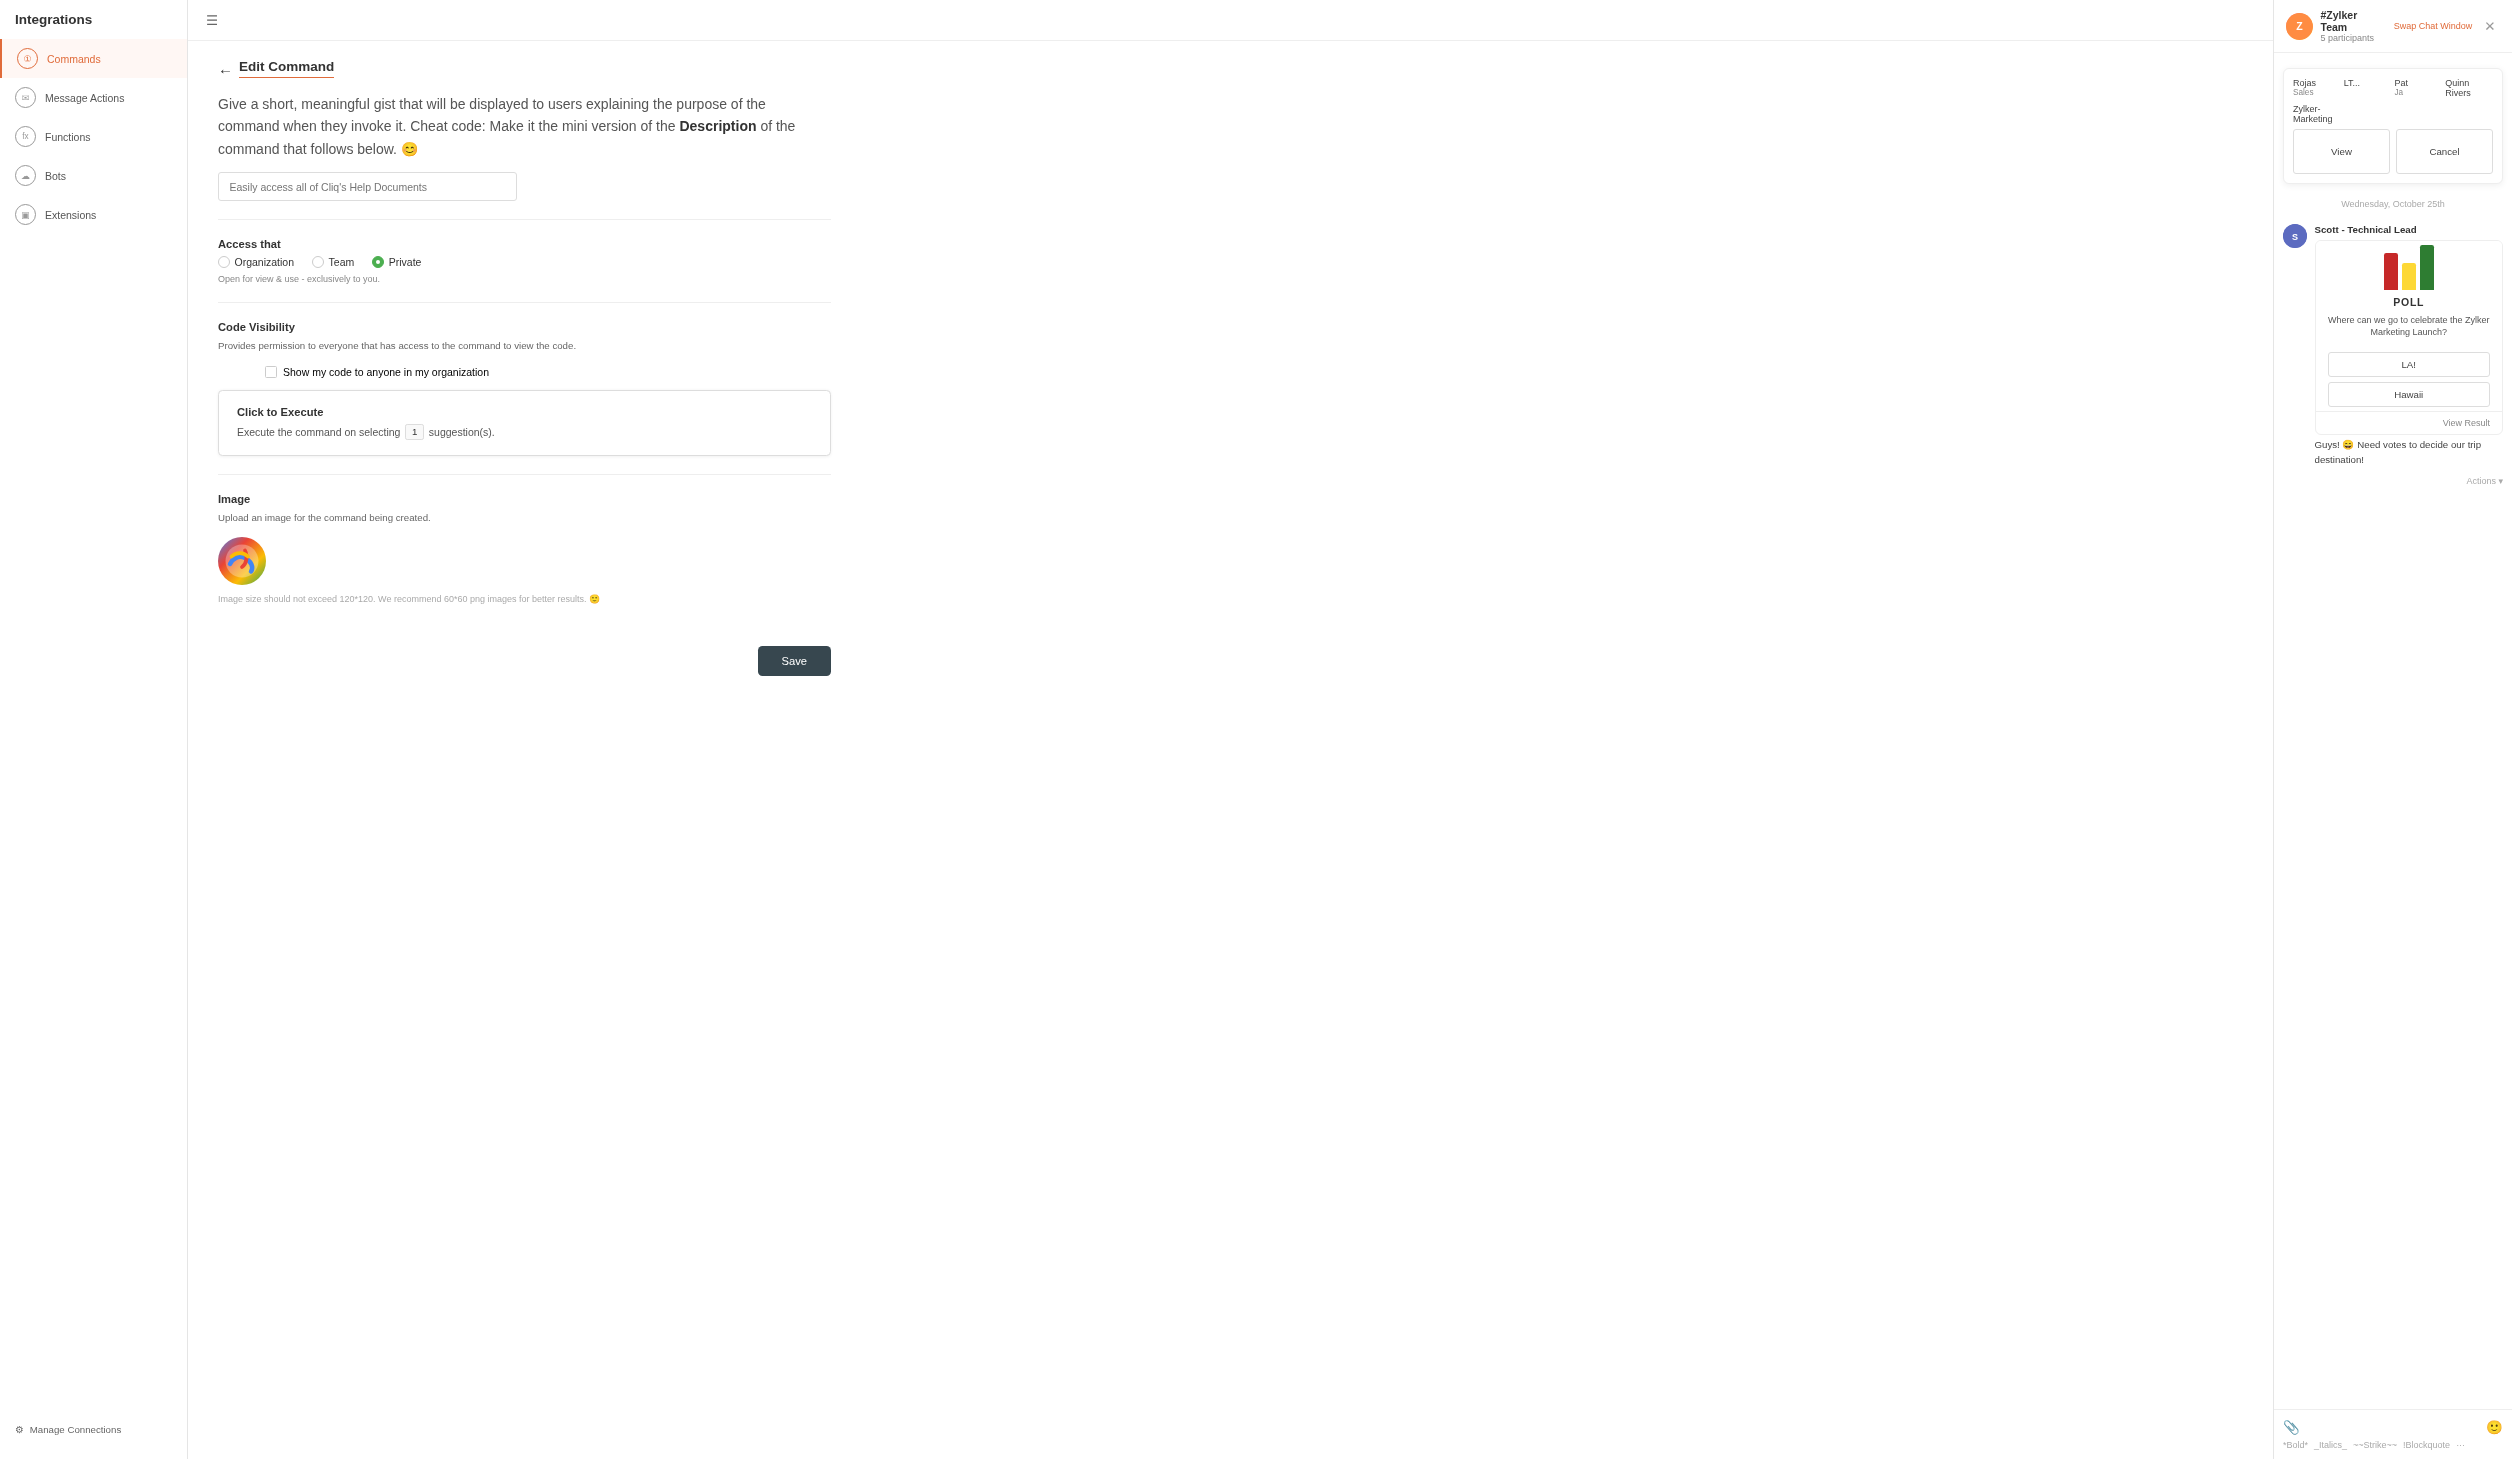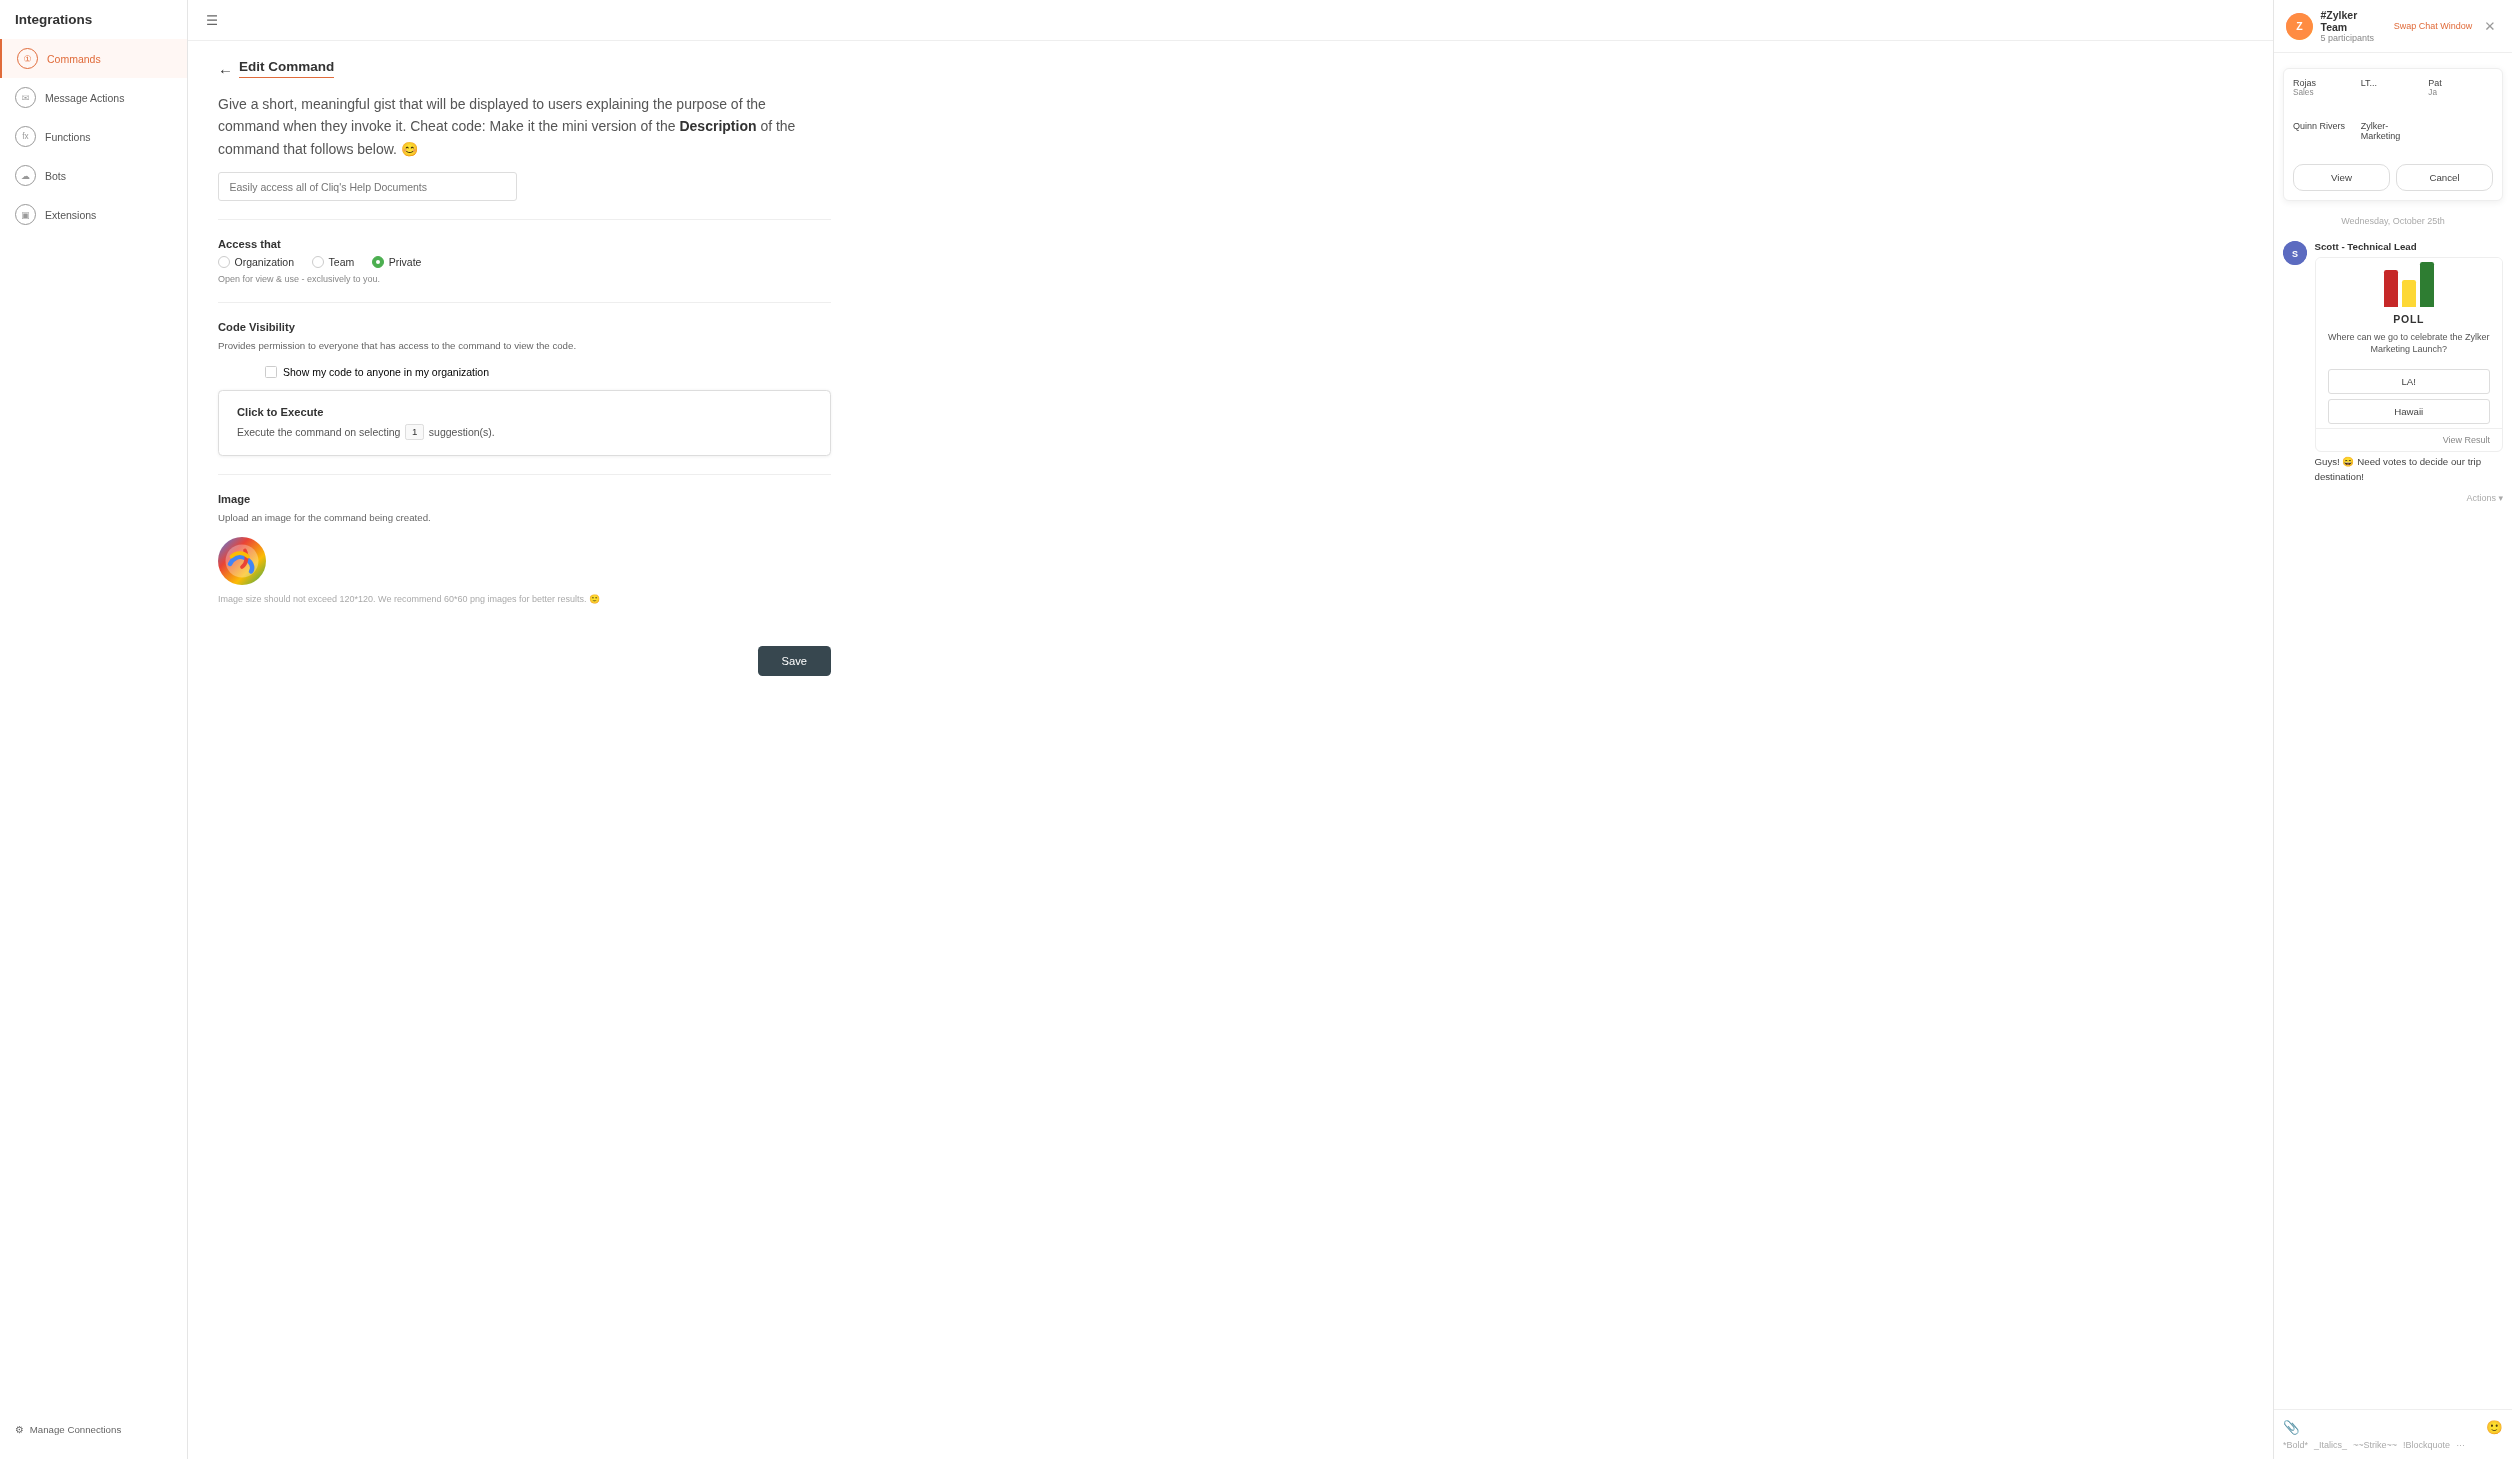"Rojas" .participants-grid { gap: 24px 3px -> 6px 3px; grid-template-columns: 1fr 1fr 1fr -> 1fr 1fr 1fr 1fr; margin-bottom: 23px -> 5px }
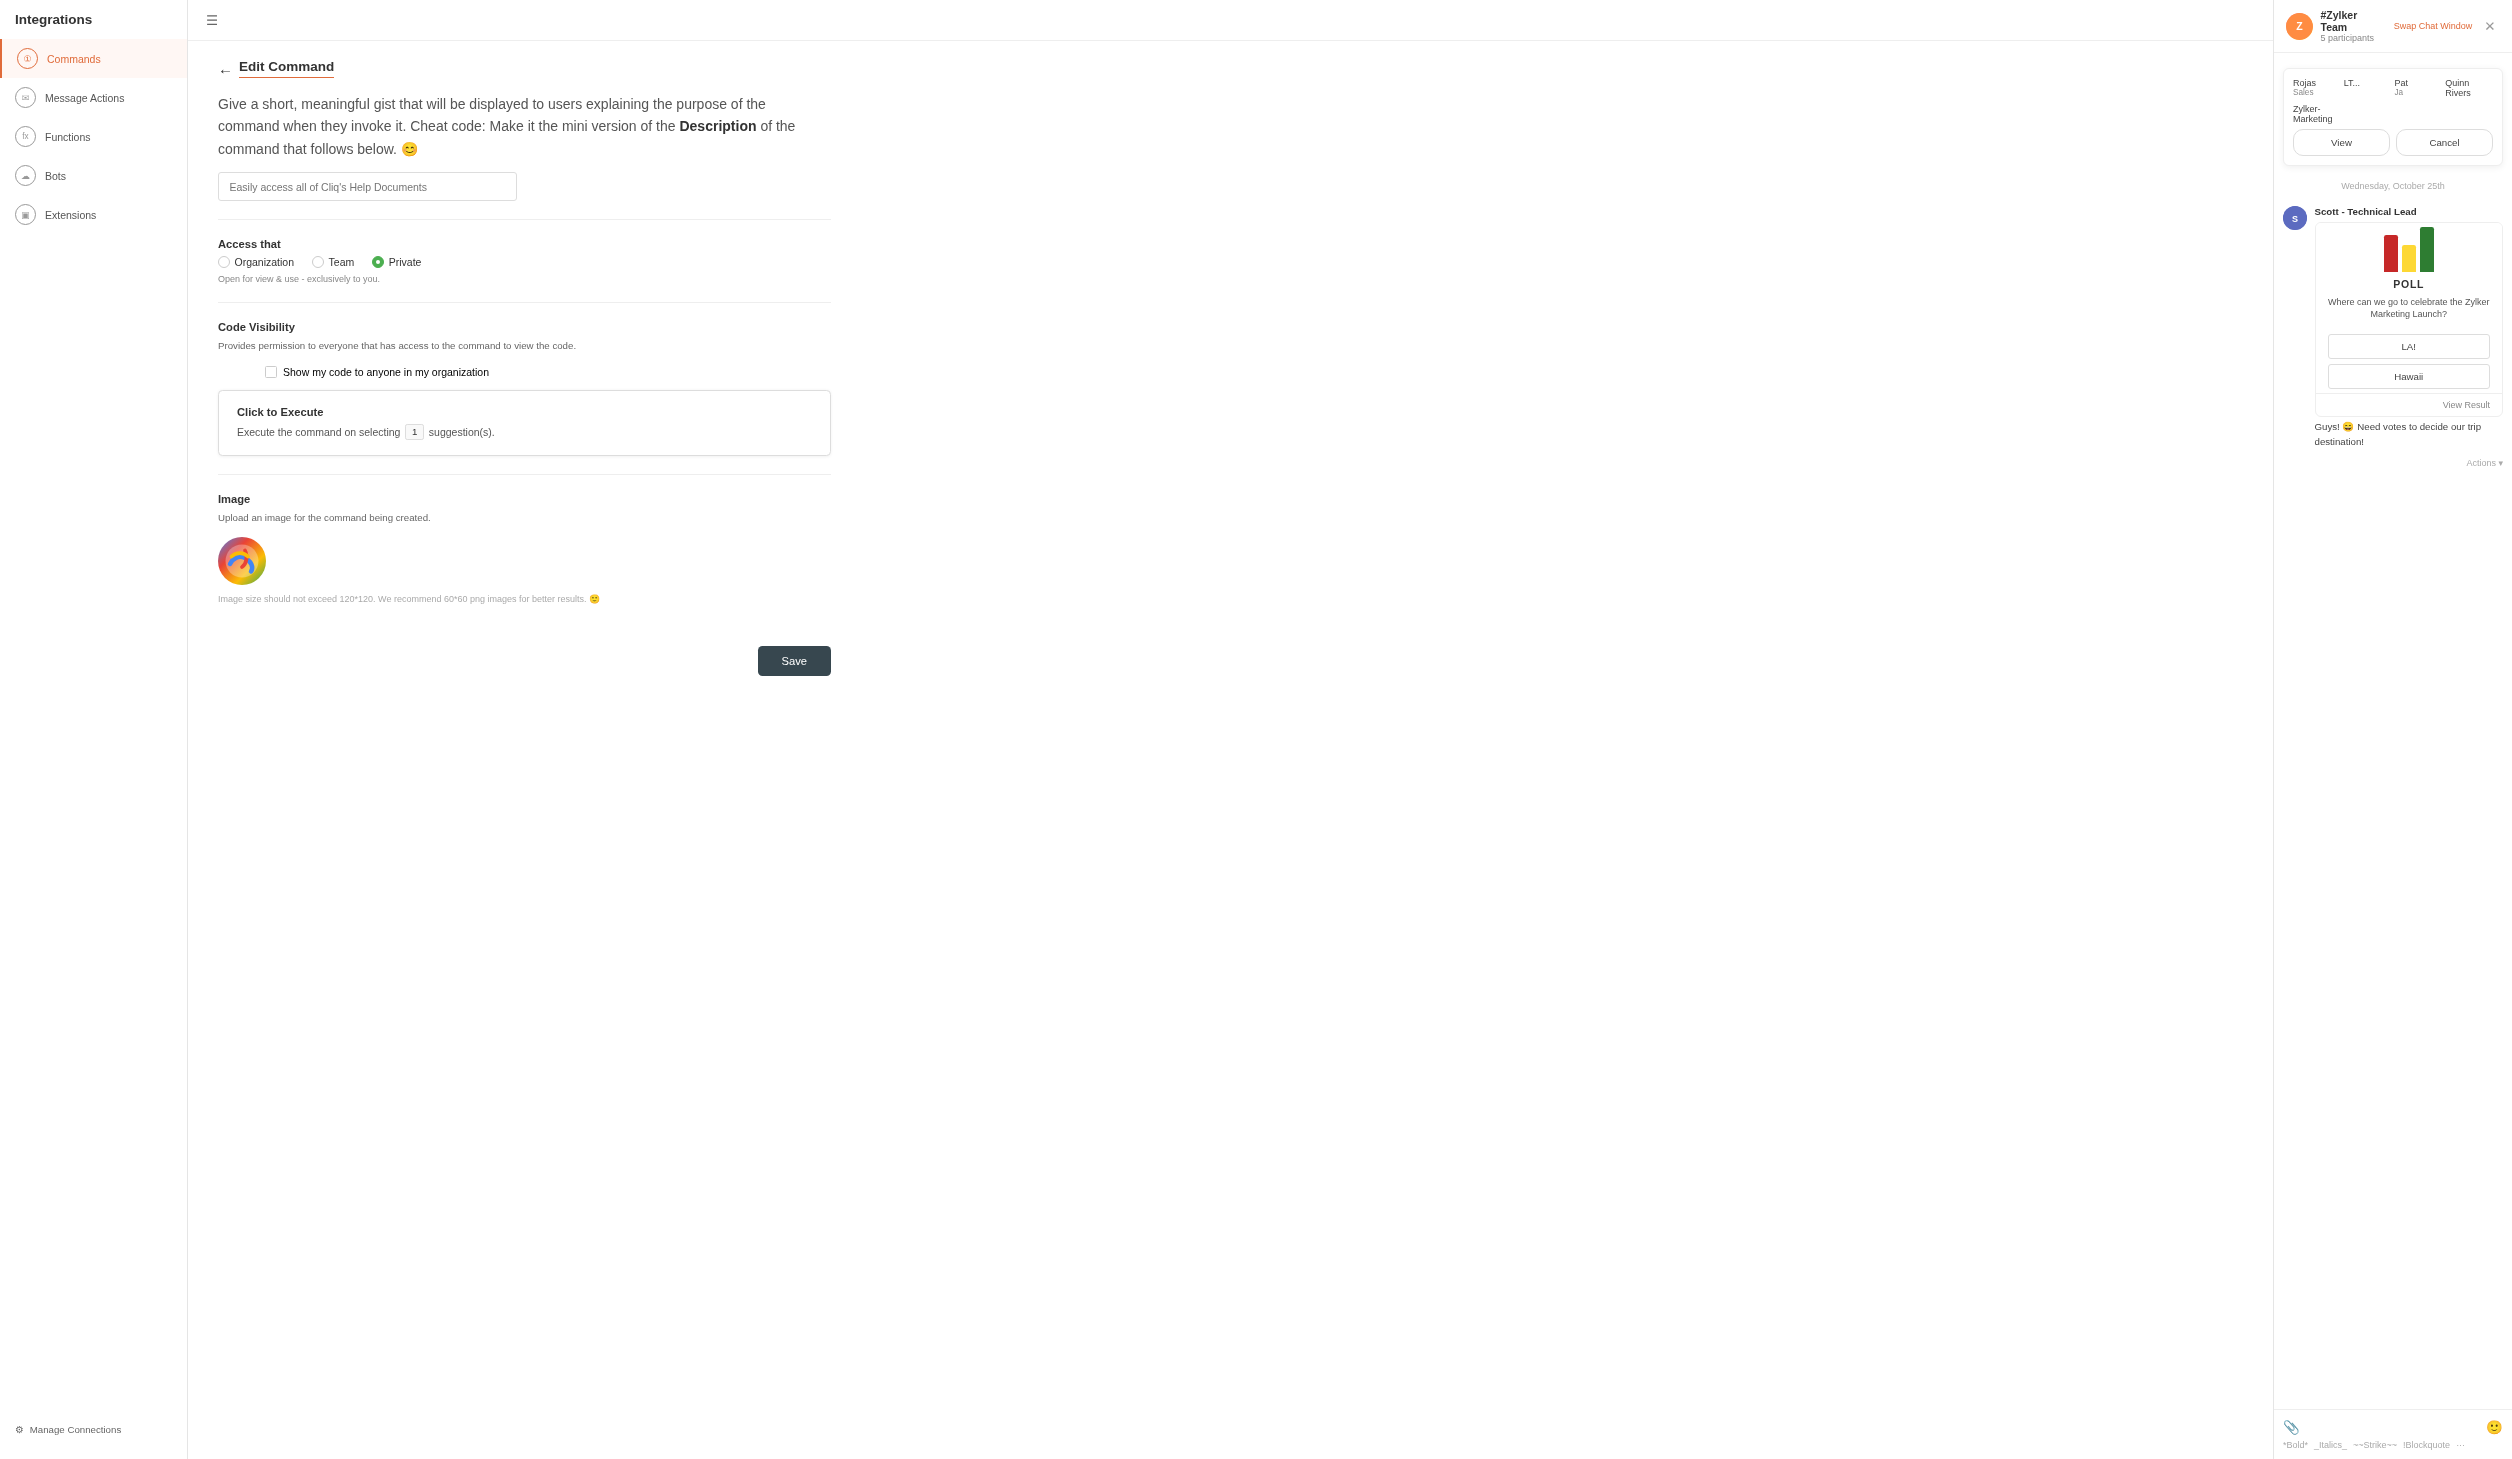"View" .part-btn { border-radius: 10px -> 3px; padding: 7px -> 16px }
